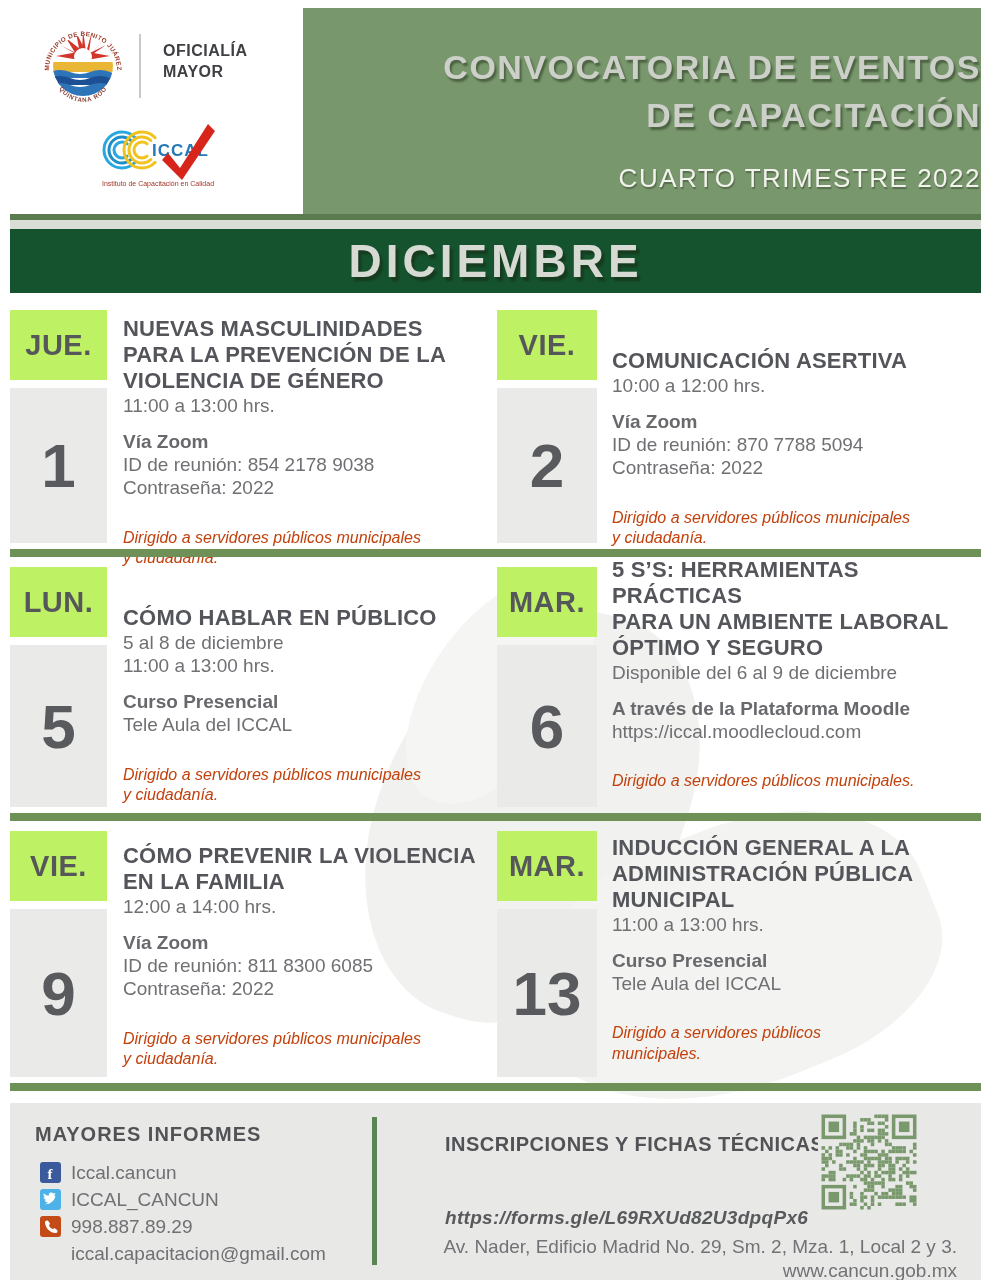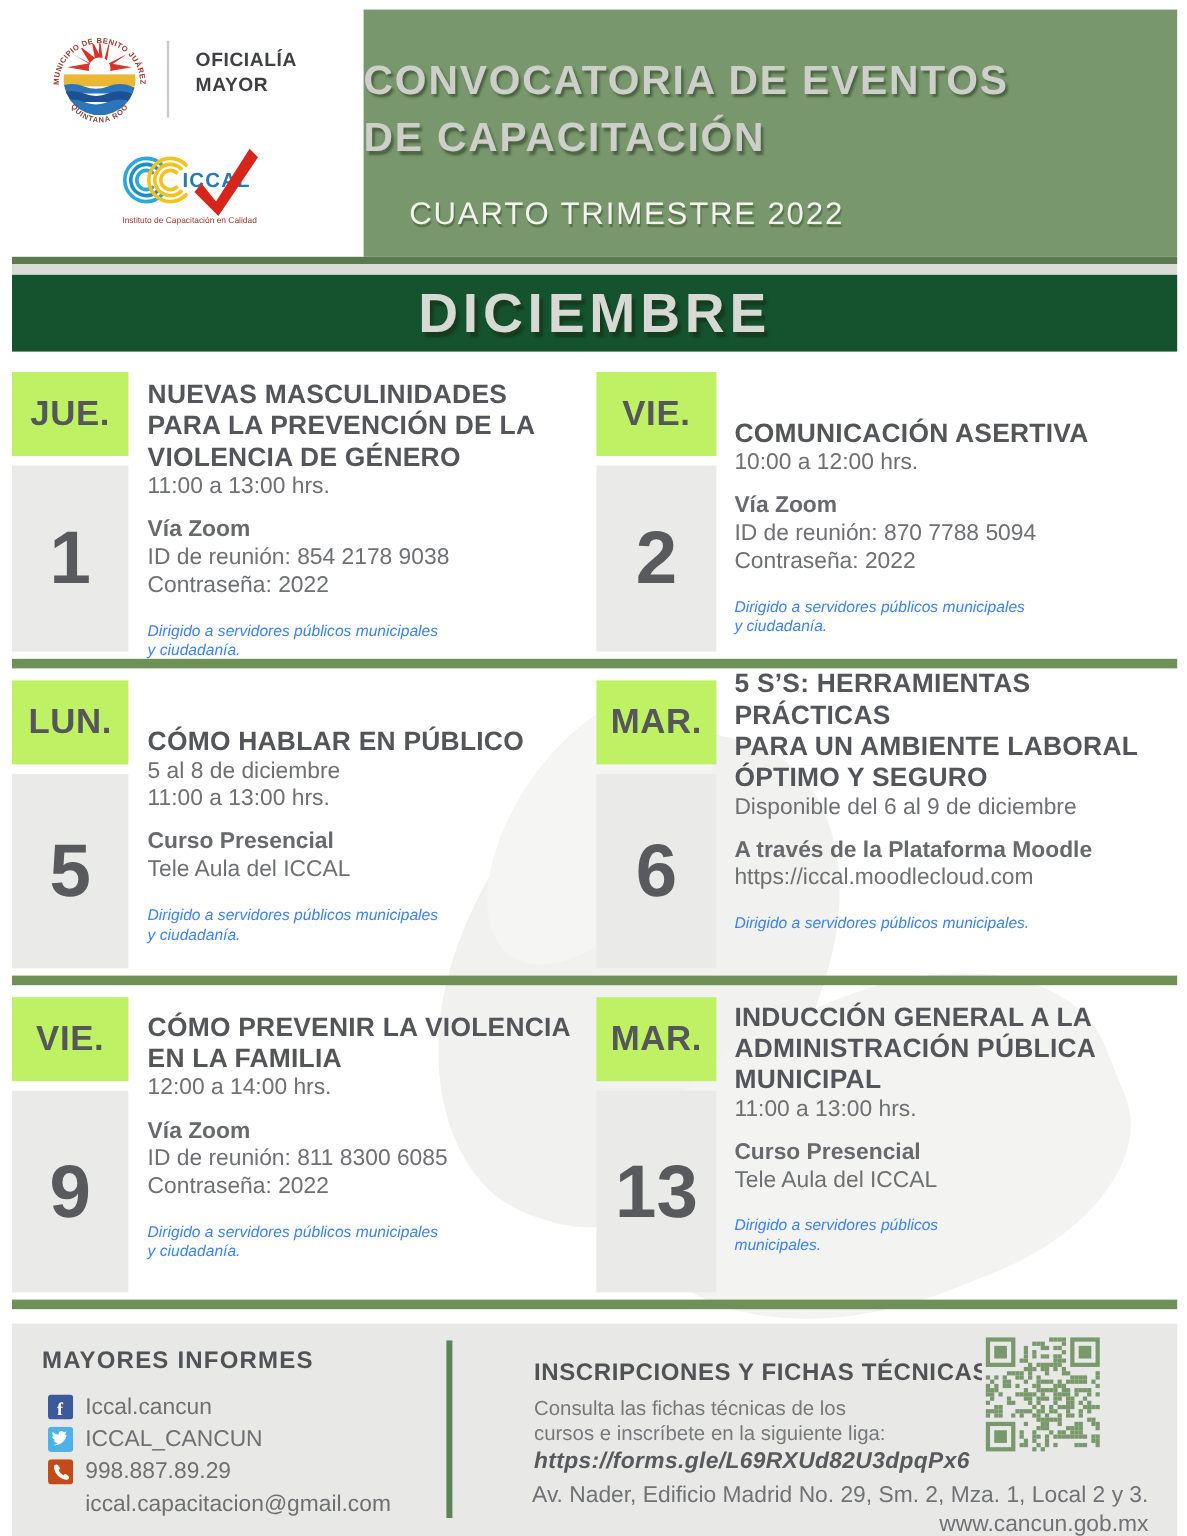"CONVOCATORIA DE EVENTOS" .hdr-box { text-align: left -> right }
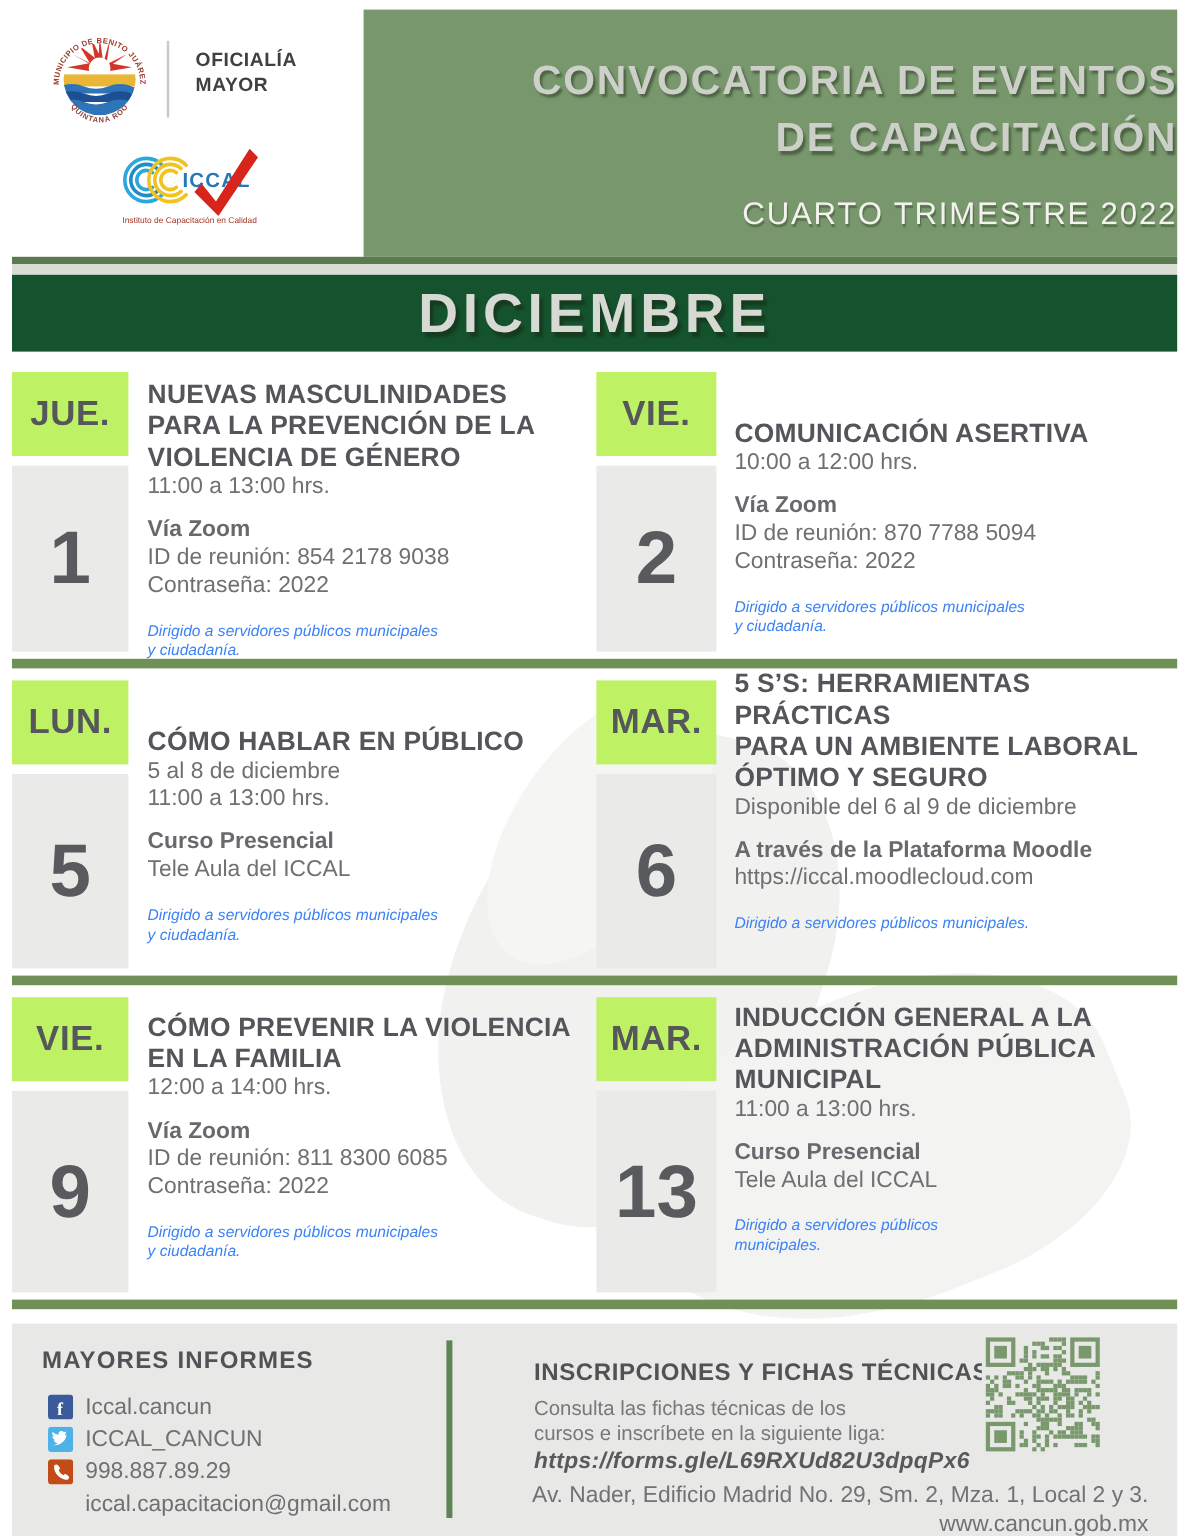"Dirigido a servidores públicos" .aud { color: #3b82f6 -> #c2410c; font-size: 13px -> 16px; margin-top: 18px -> 28px }
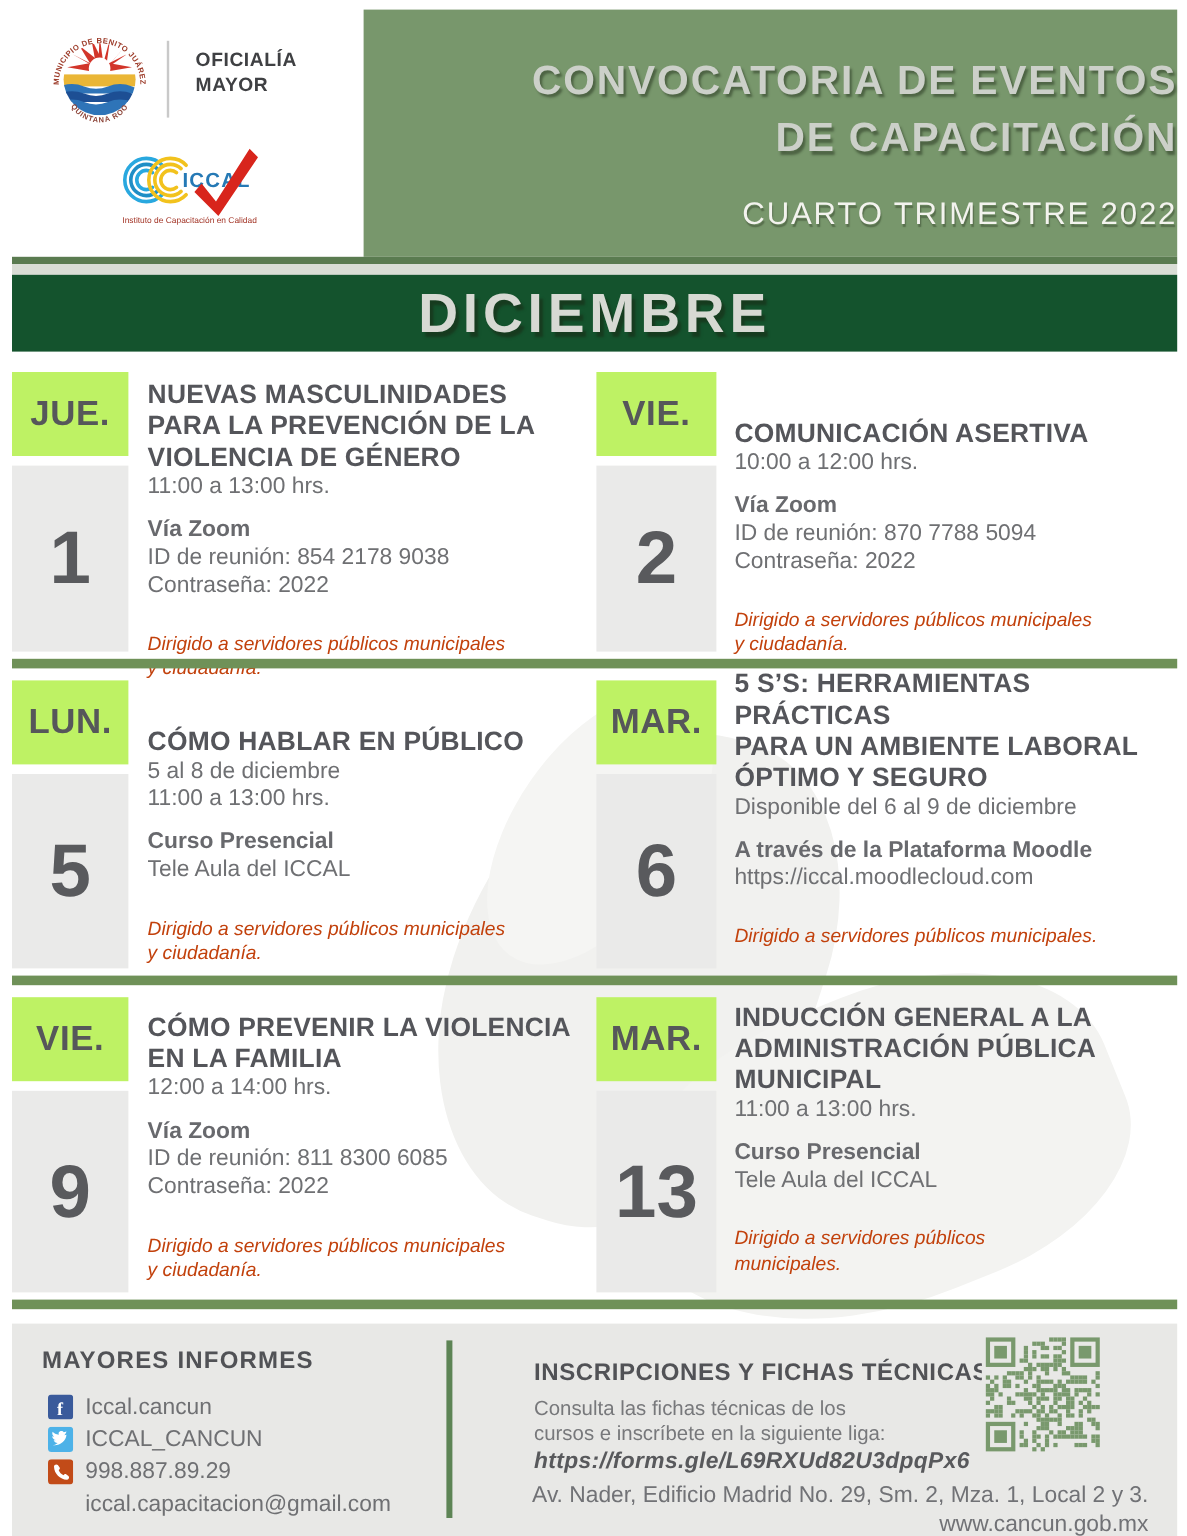"Consulta las fichas técnicas de" div.i-line1 { html: <div> <div>Consulta las fichas técnicas de los</div> <div>cursos e inscríbete en la siguiente liga:</div> </div> -> none }
